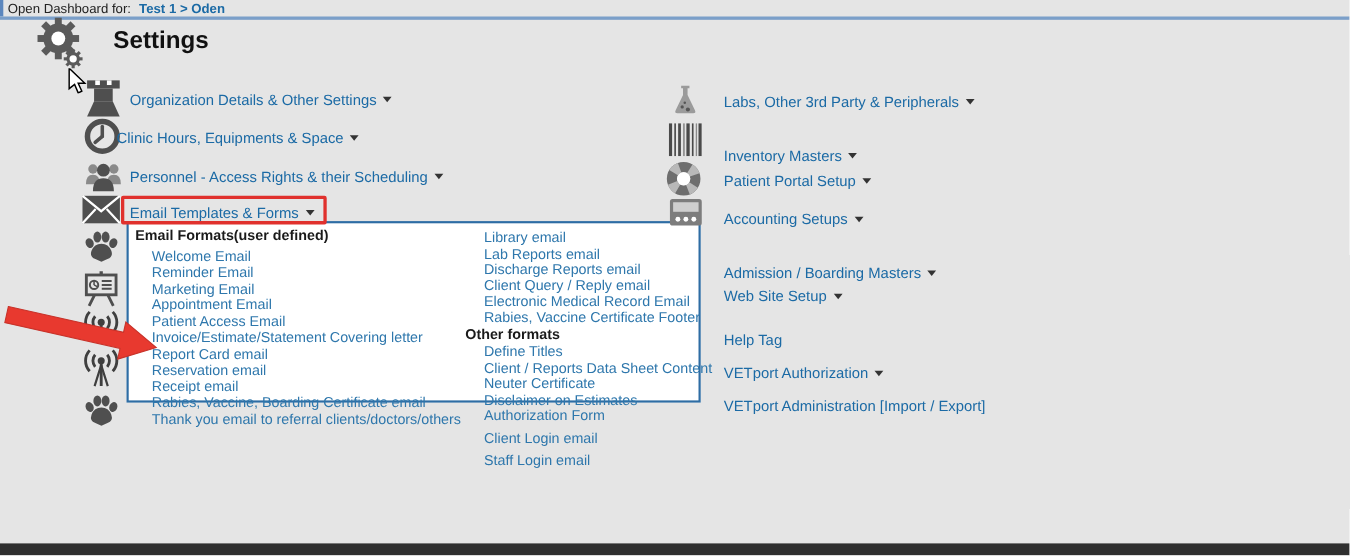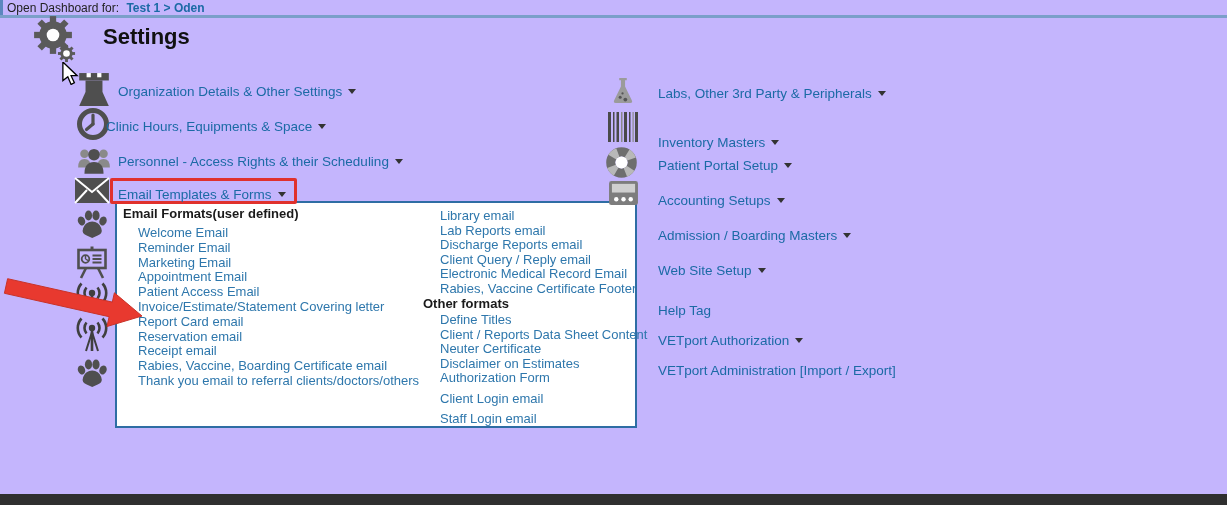"Open Dashboard for: Test 1" .screen { background: #c4b5fd -> #e5e5e5 }
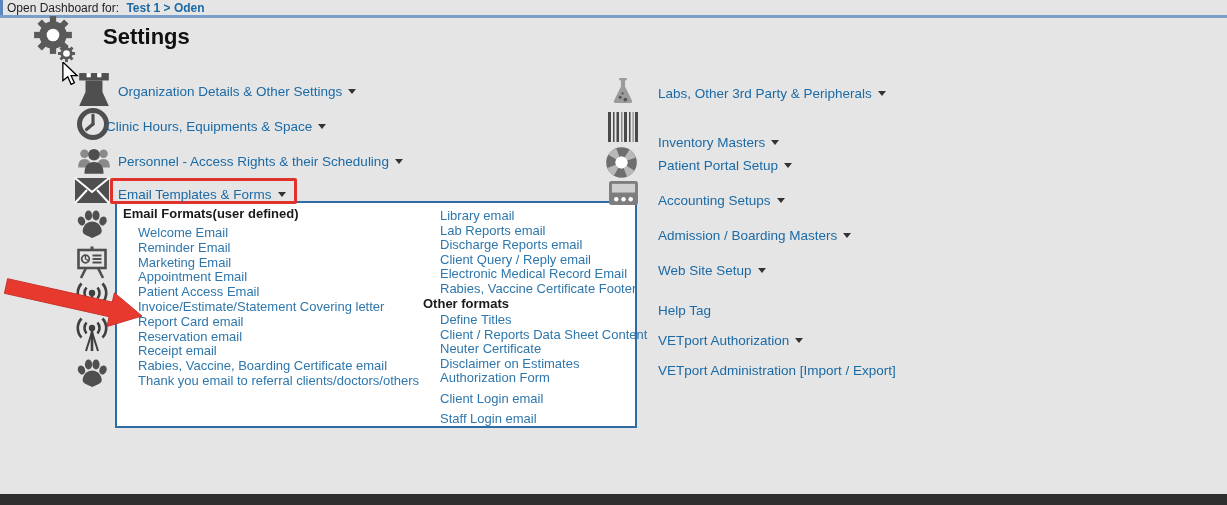"Email Formats(user defined)" div.abs { height: 227px -> 165px }
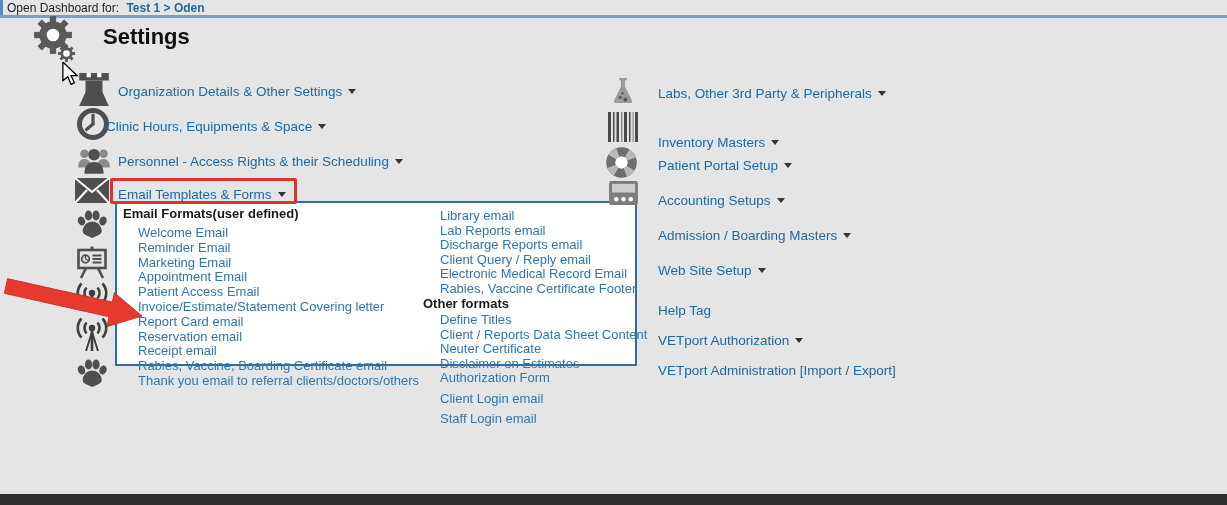"Admission / Boarding Masters" div.abs { top: 226px -> 240px }
